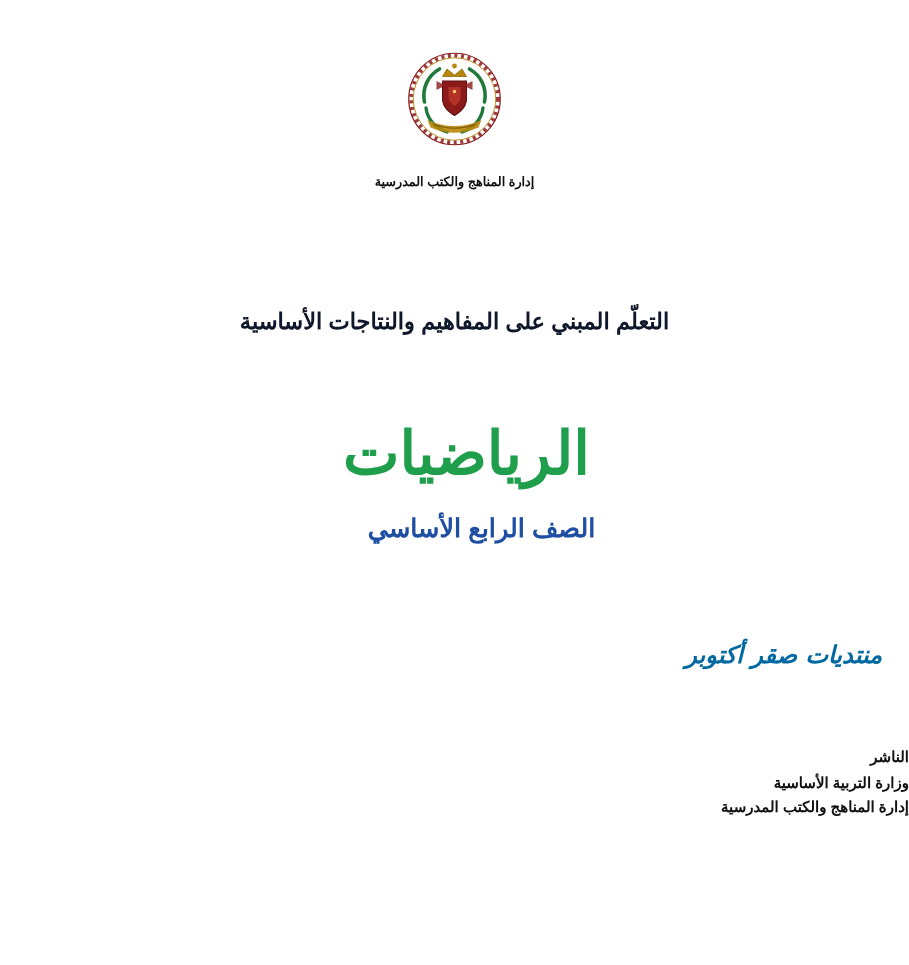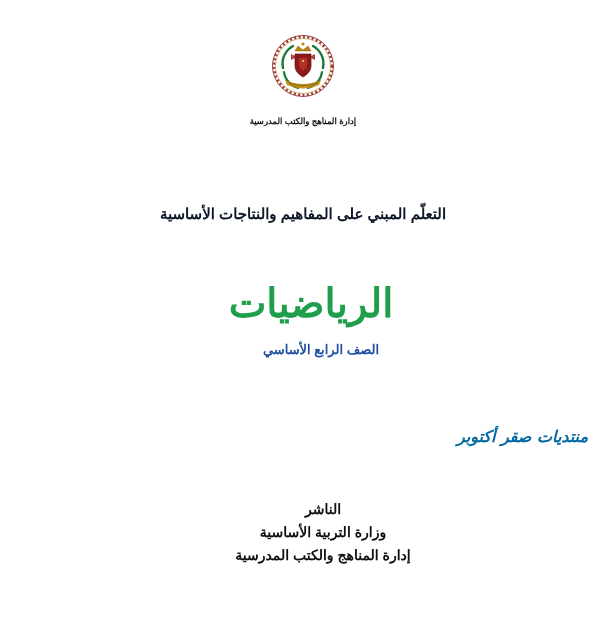"الصف الرابع الأساسي" .grade-line { font-size: 13px -> 17px }
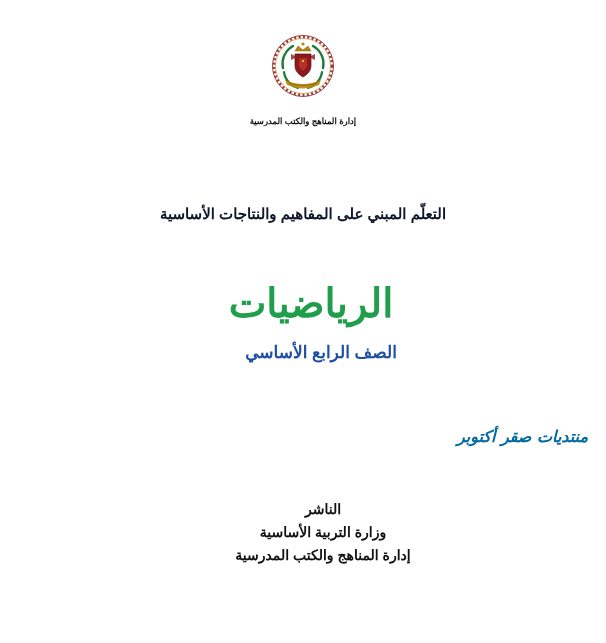"الناشر" .publisher { font-size: 14px -> 10px; text-align: center -> none }
